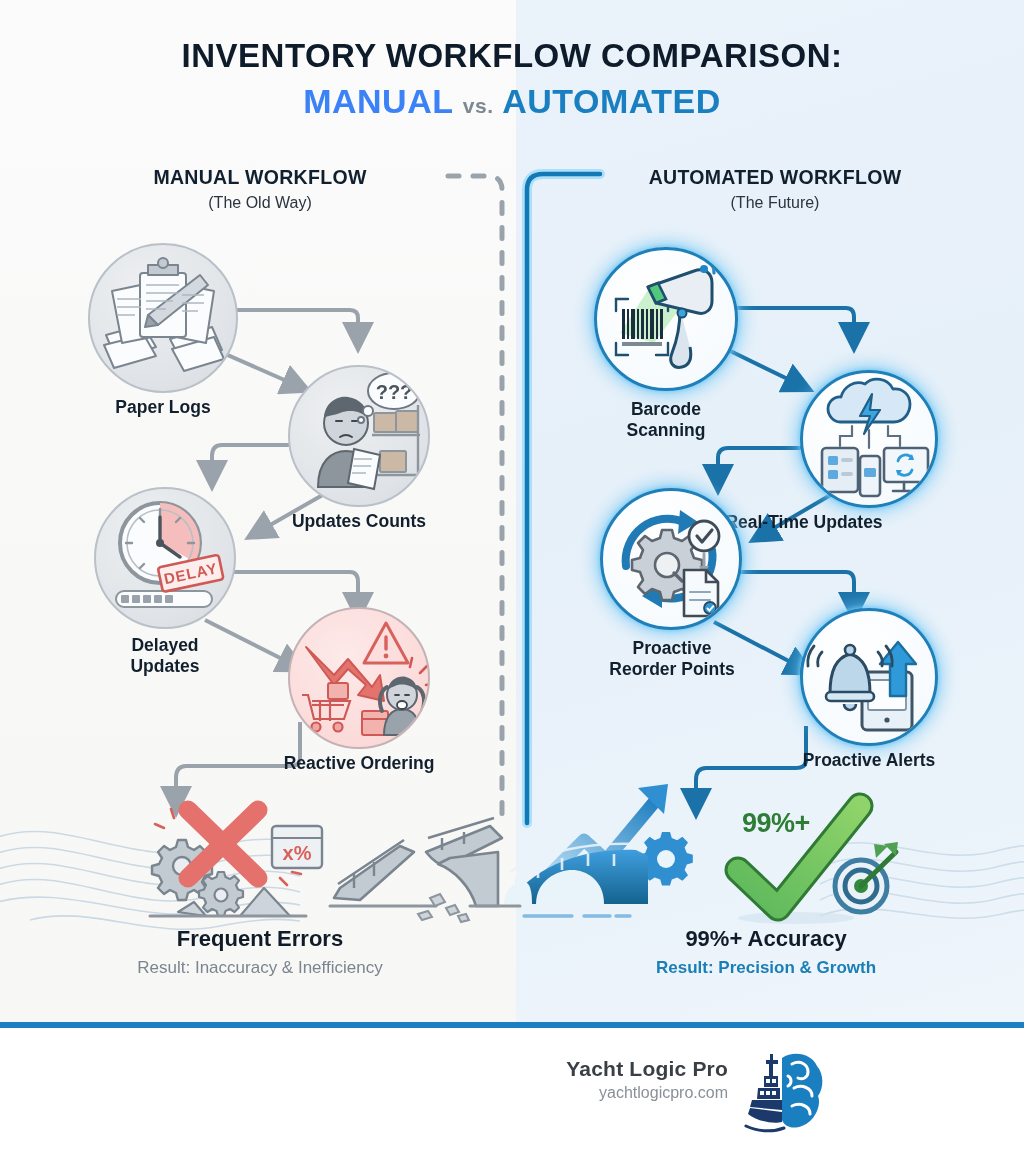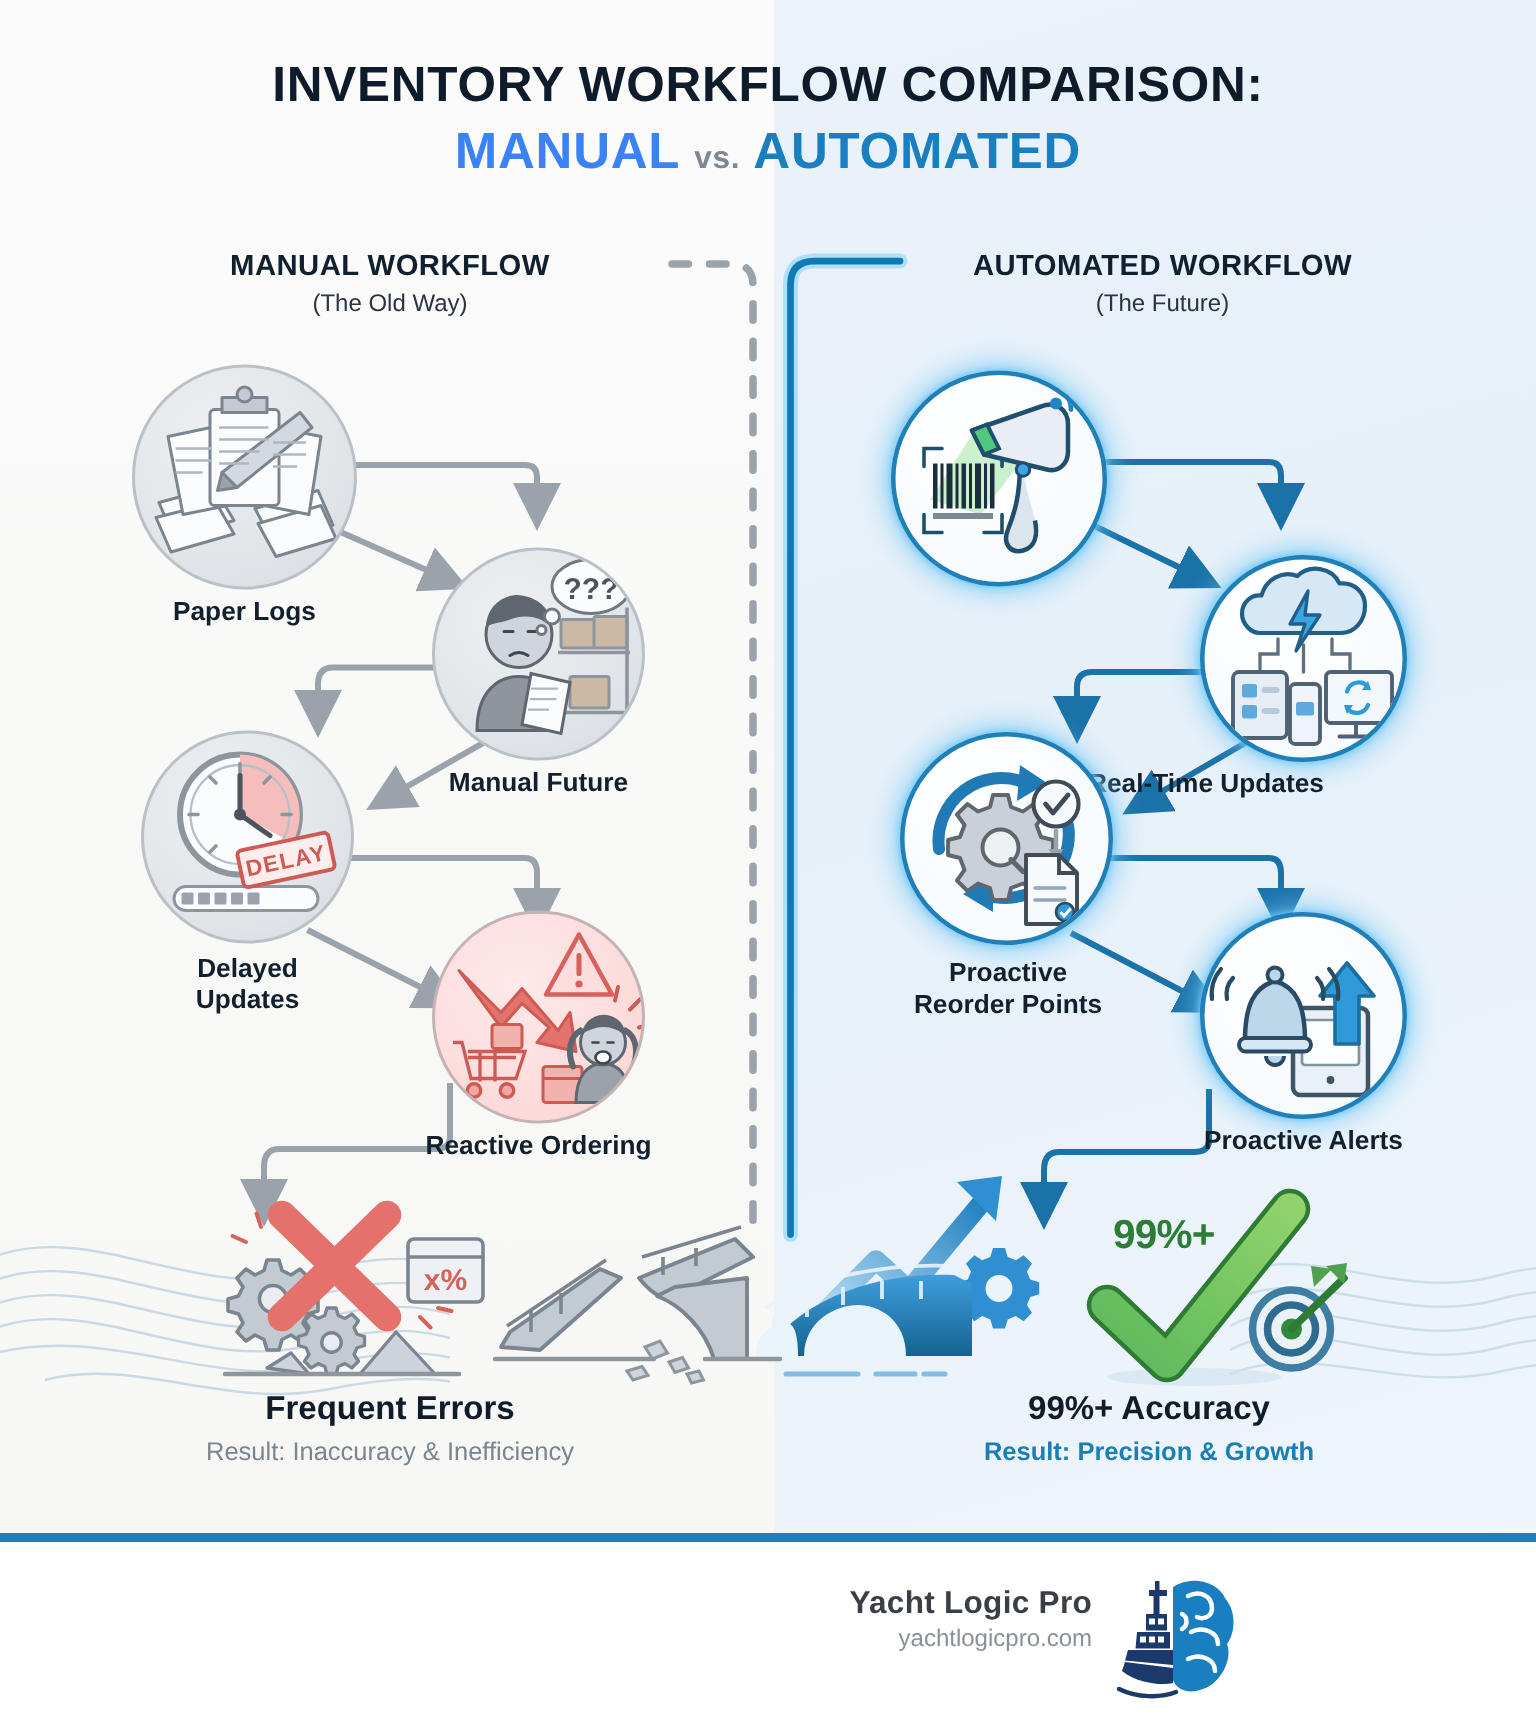"Barcode" div.label { html: none -> <div> <div>Barcode</div> <div>Scanning</div> </div> }
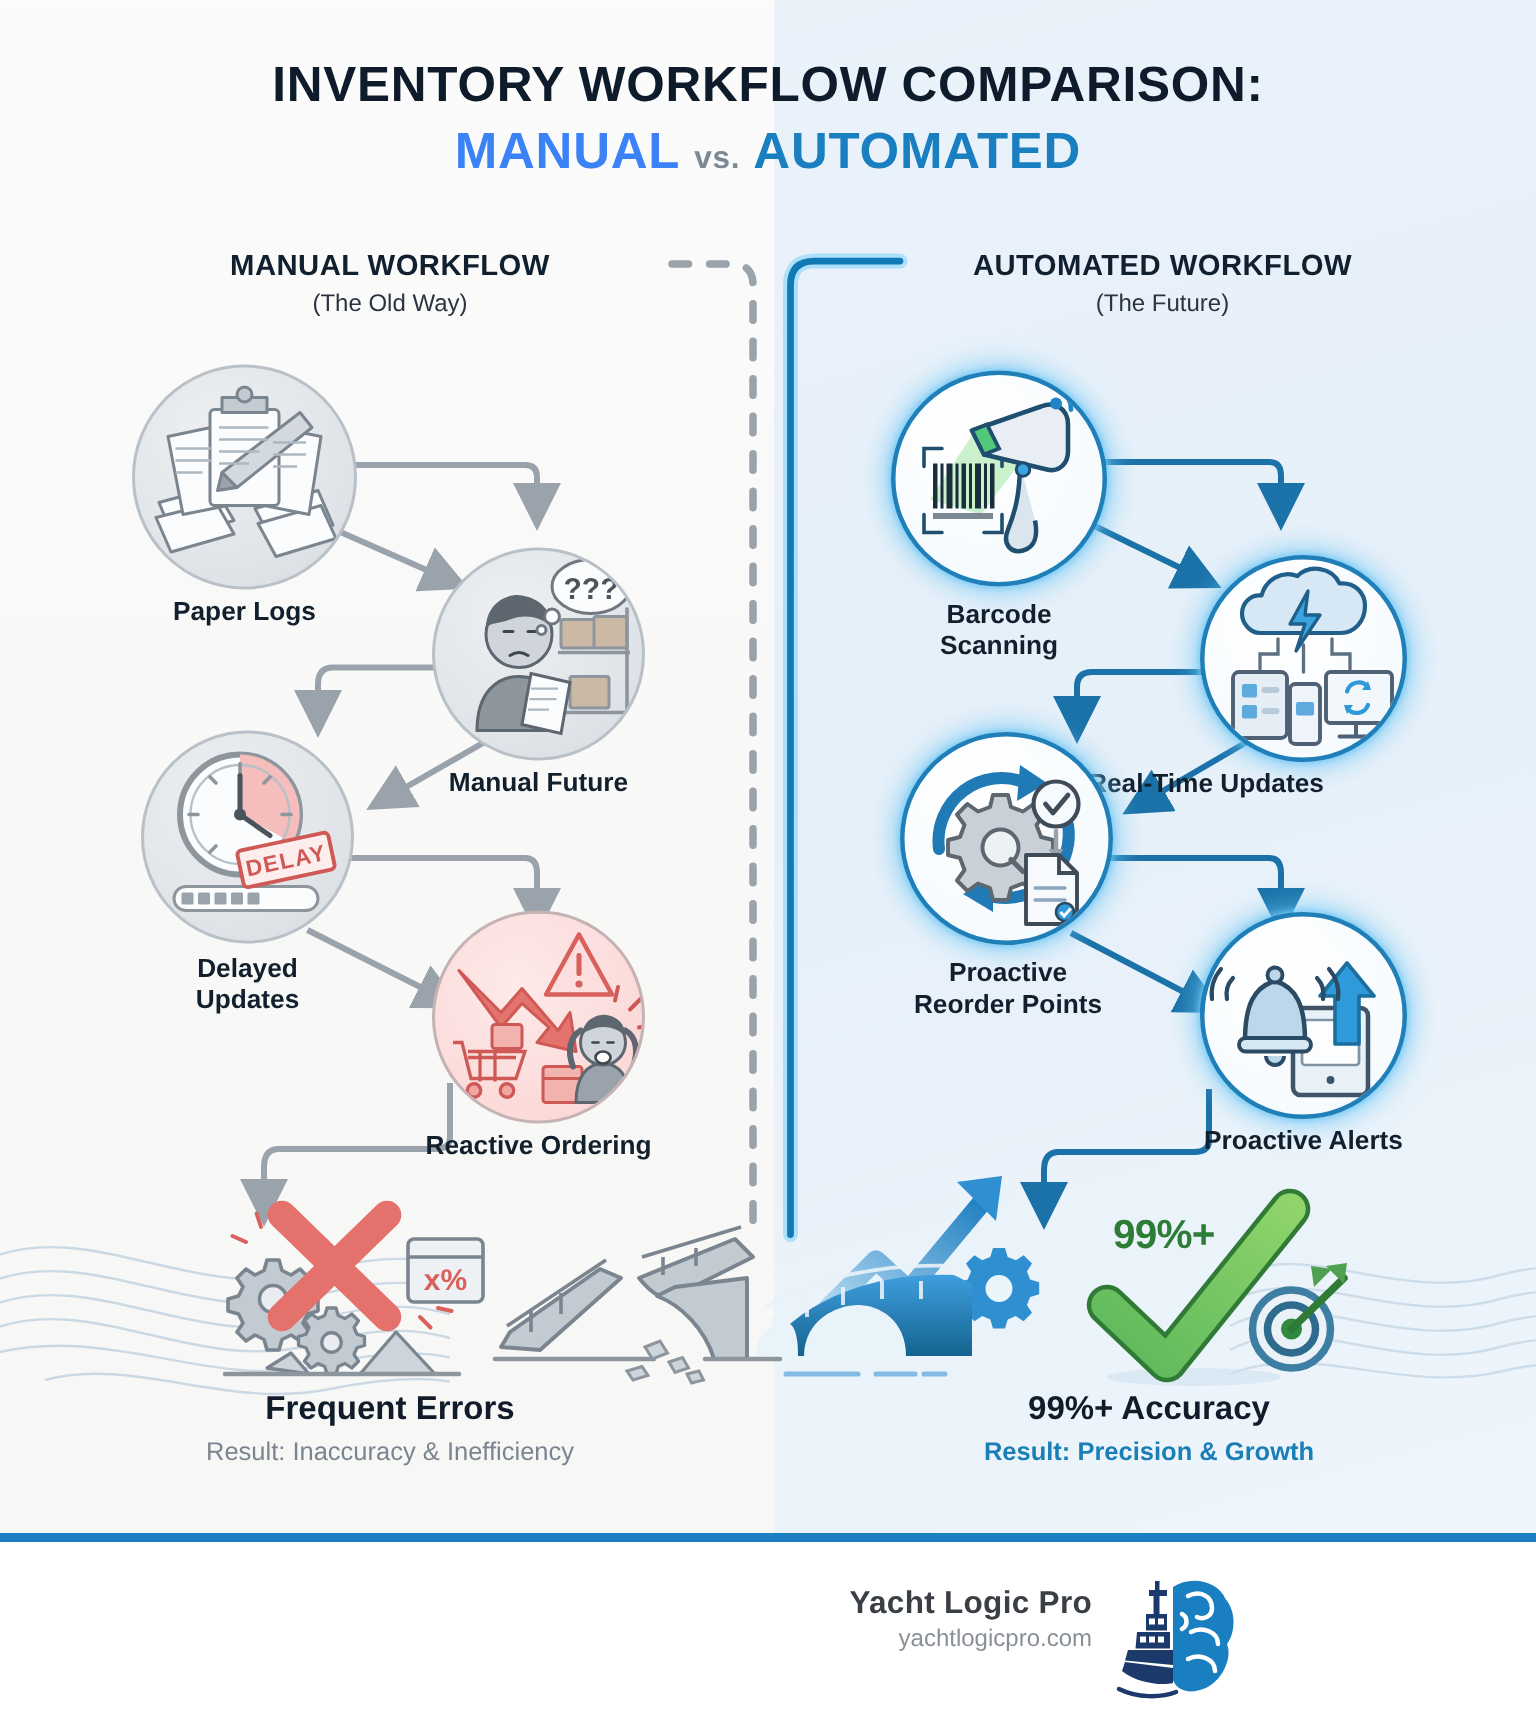"Manual Future" div.label { text: Manual Future -> Updates Counts }
